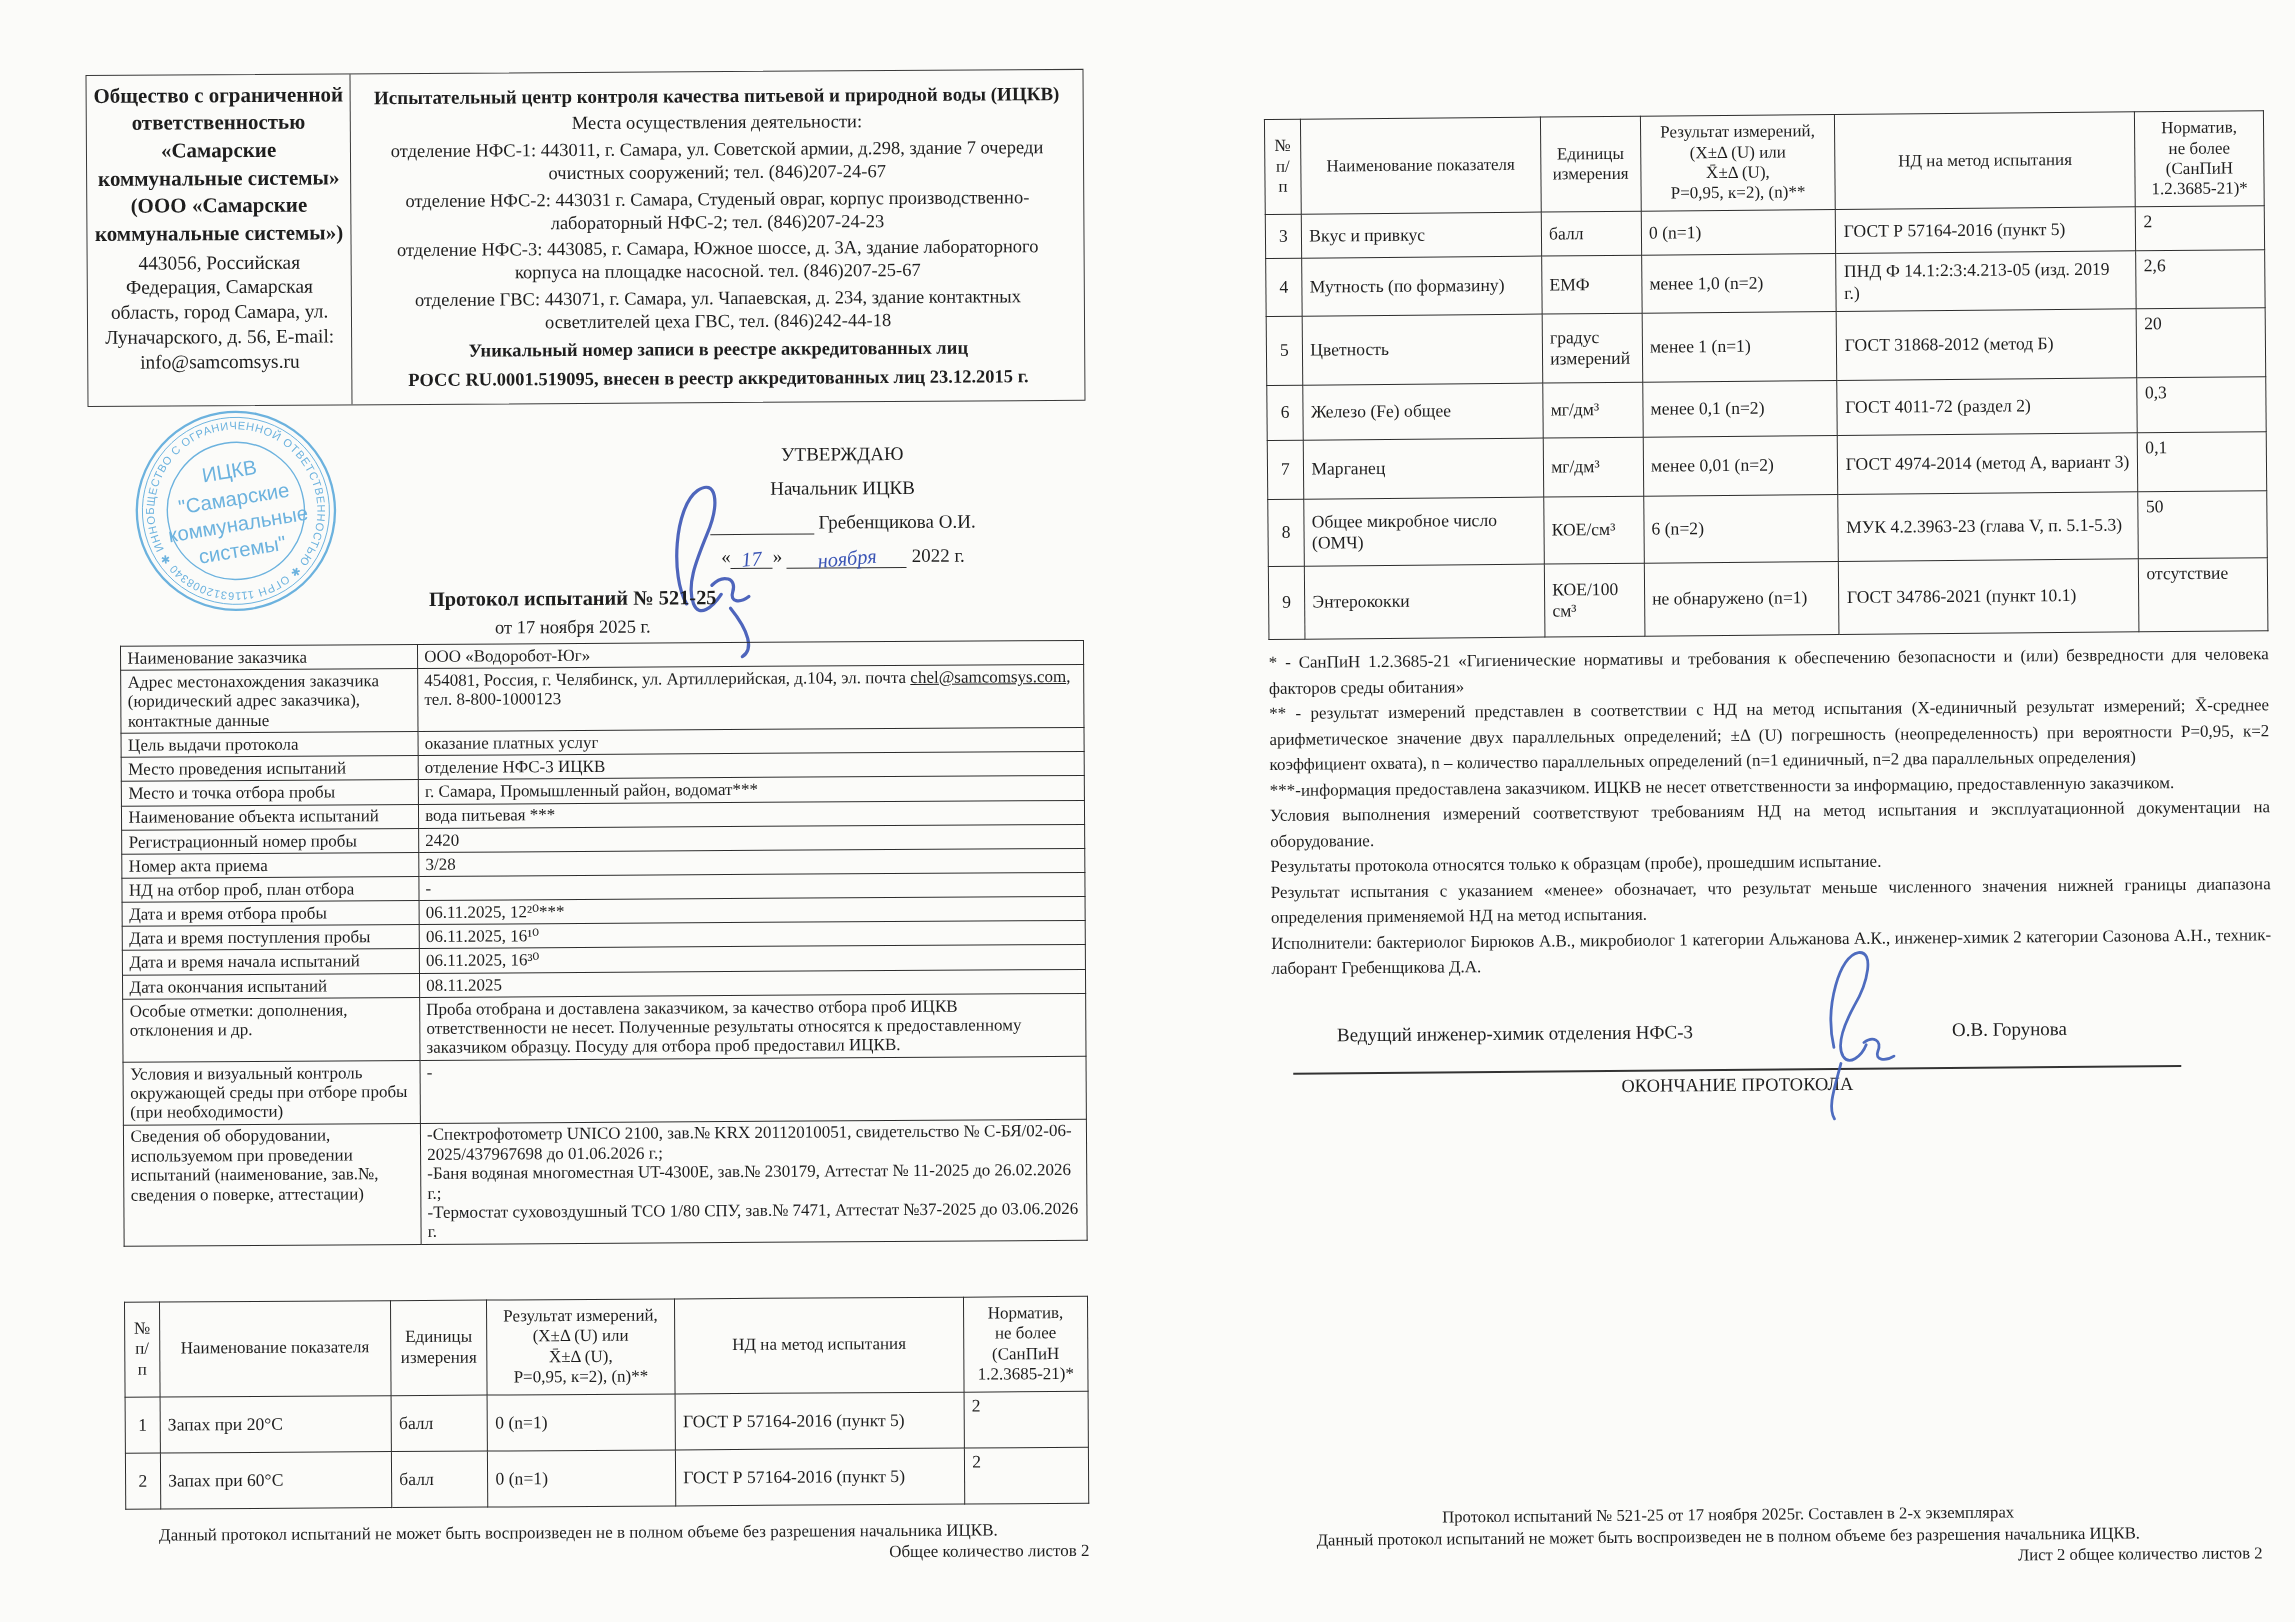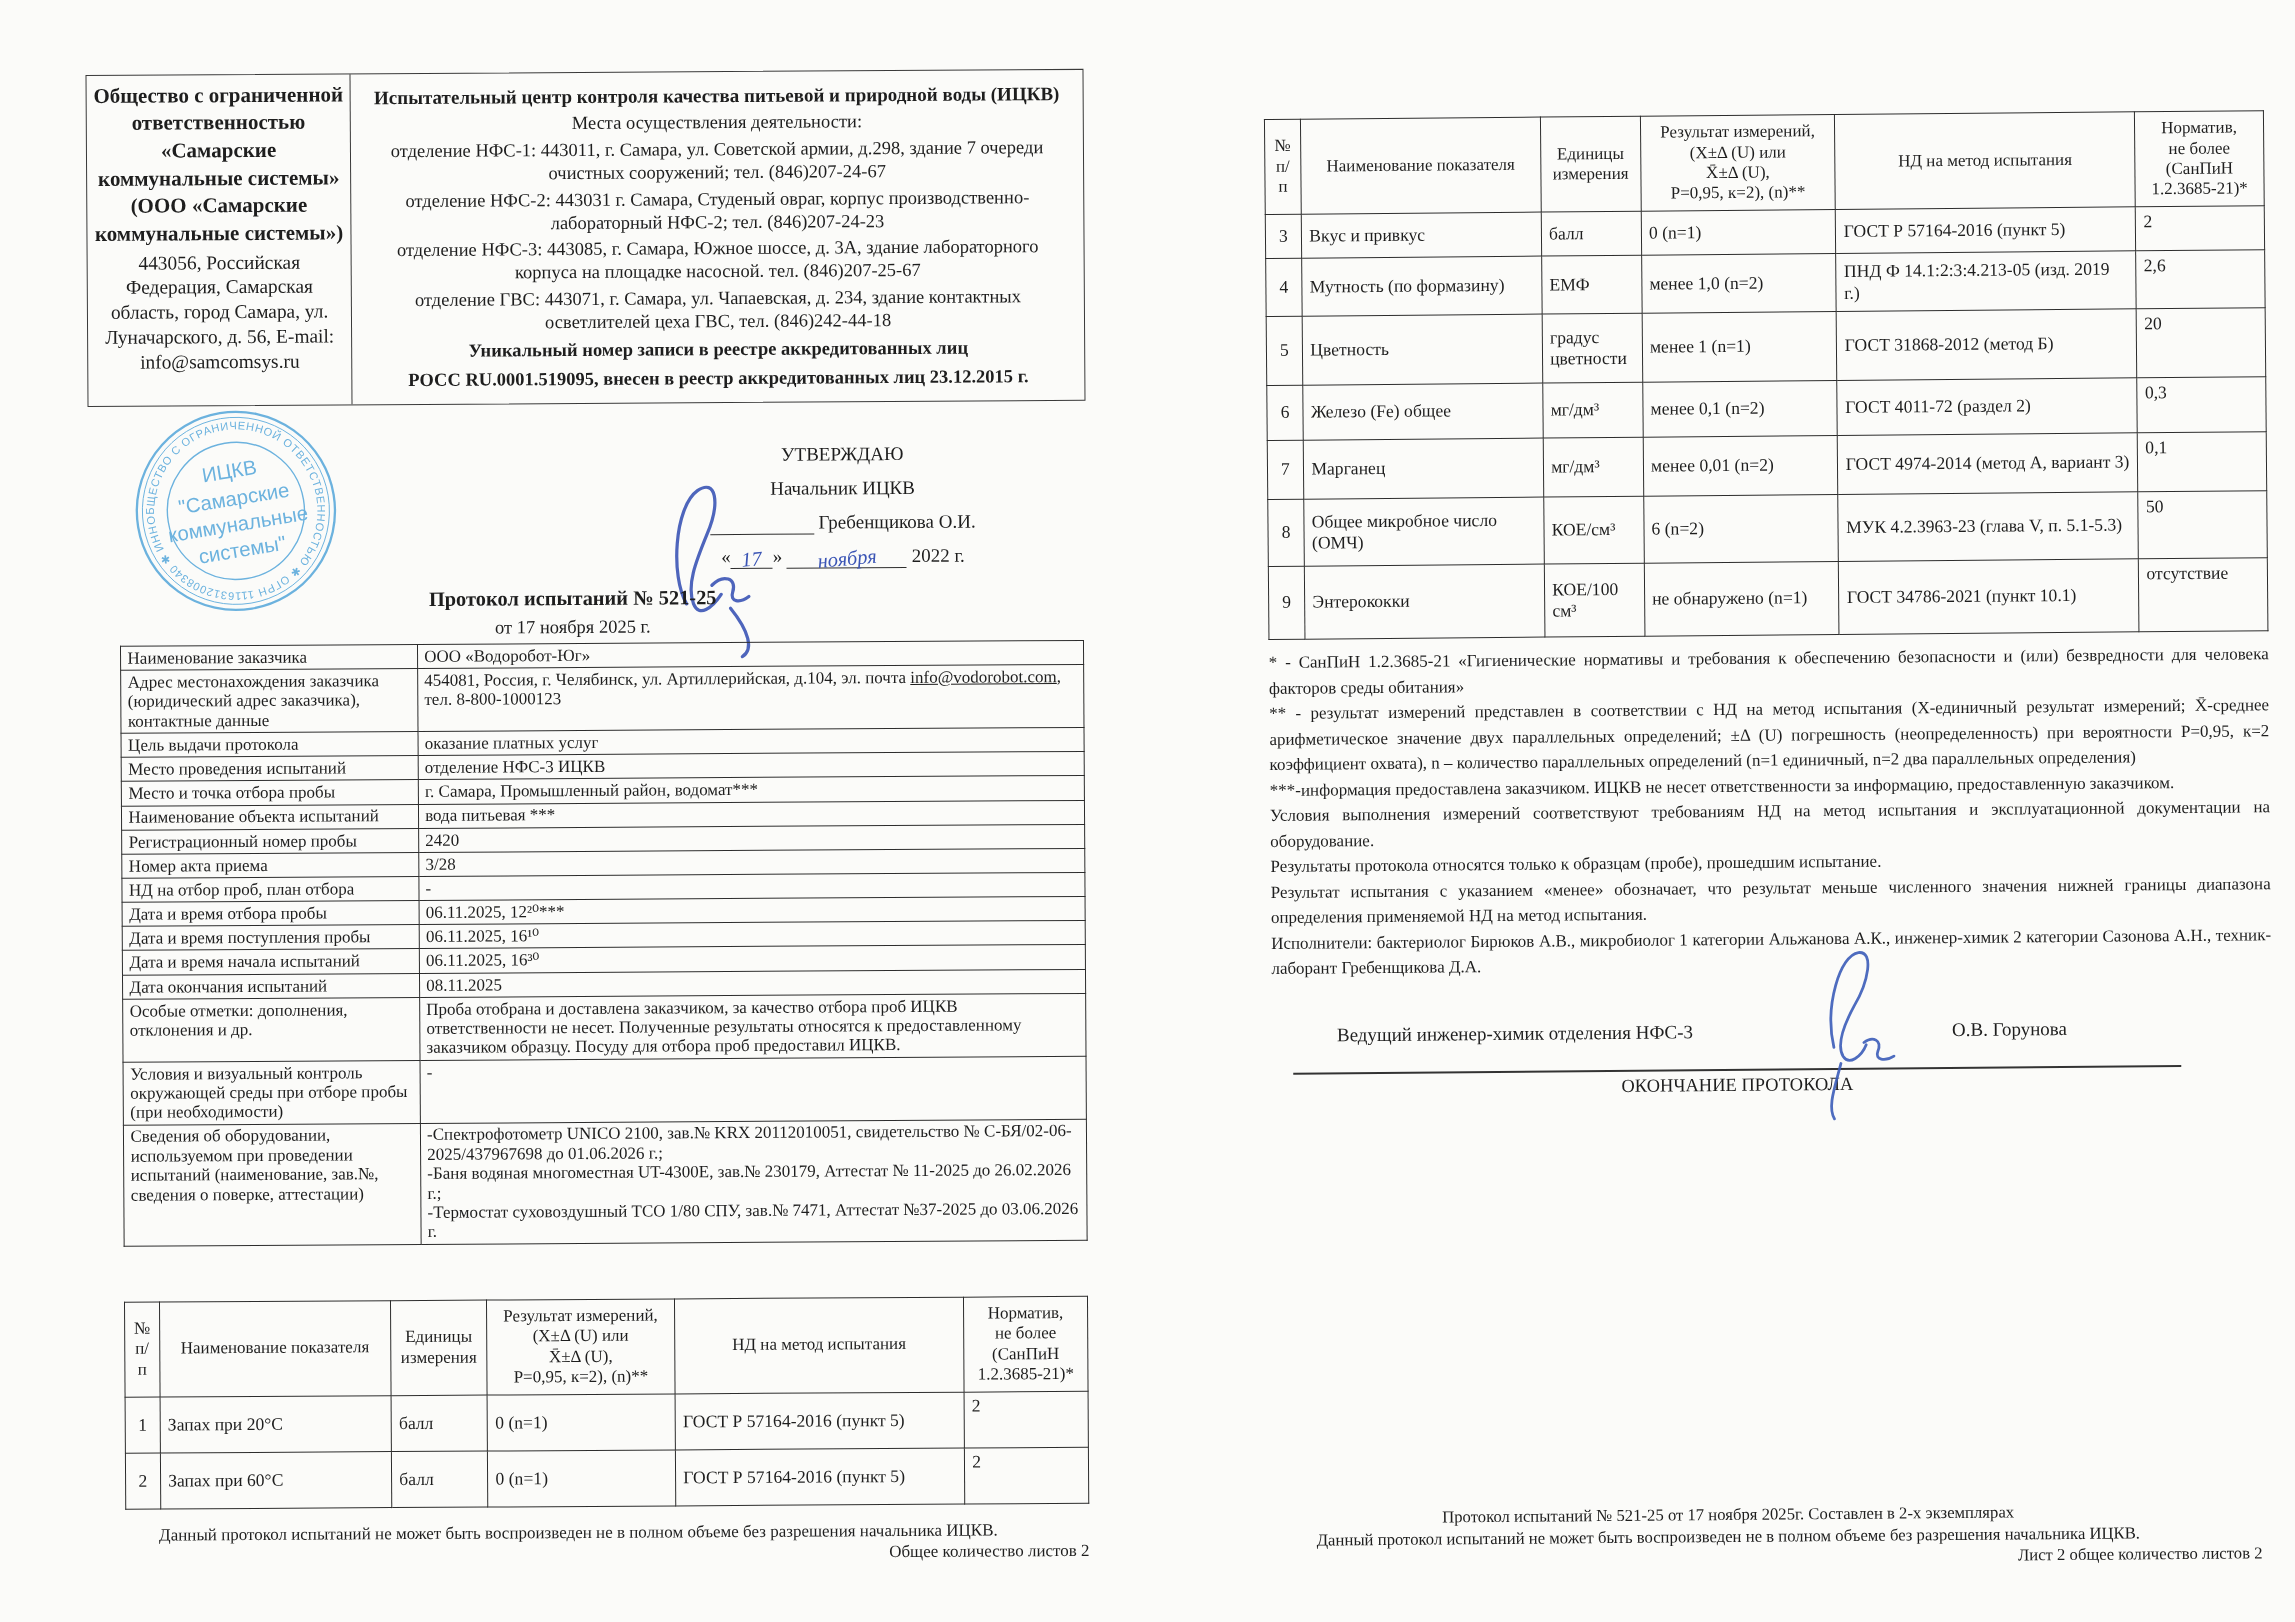"градус цветности" td { text: цветности -> измерений }
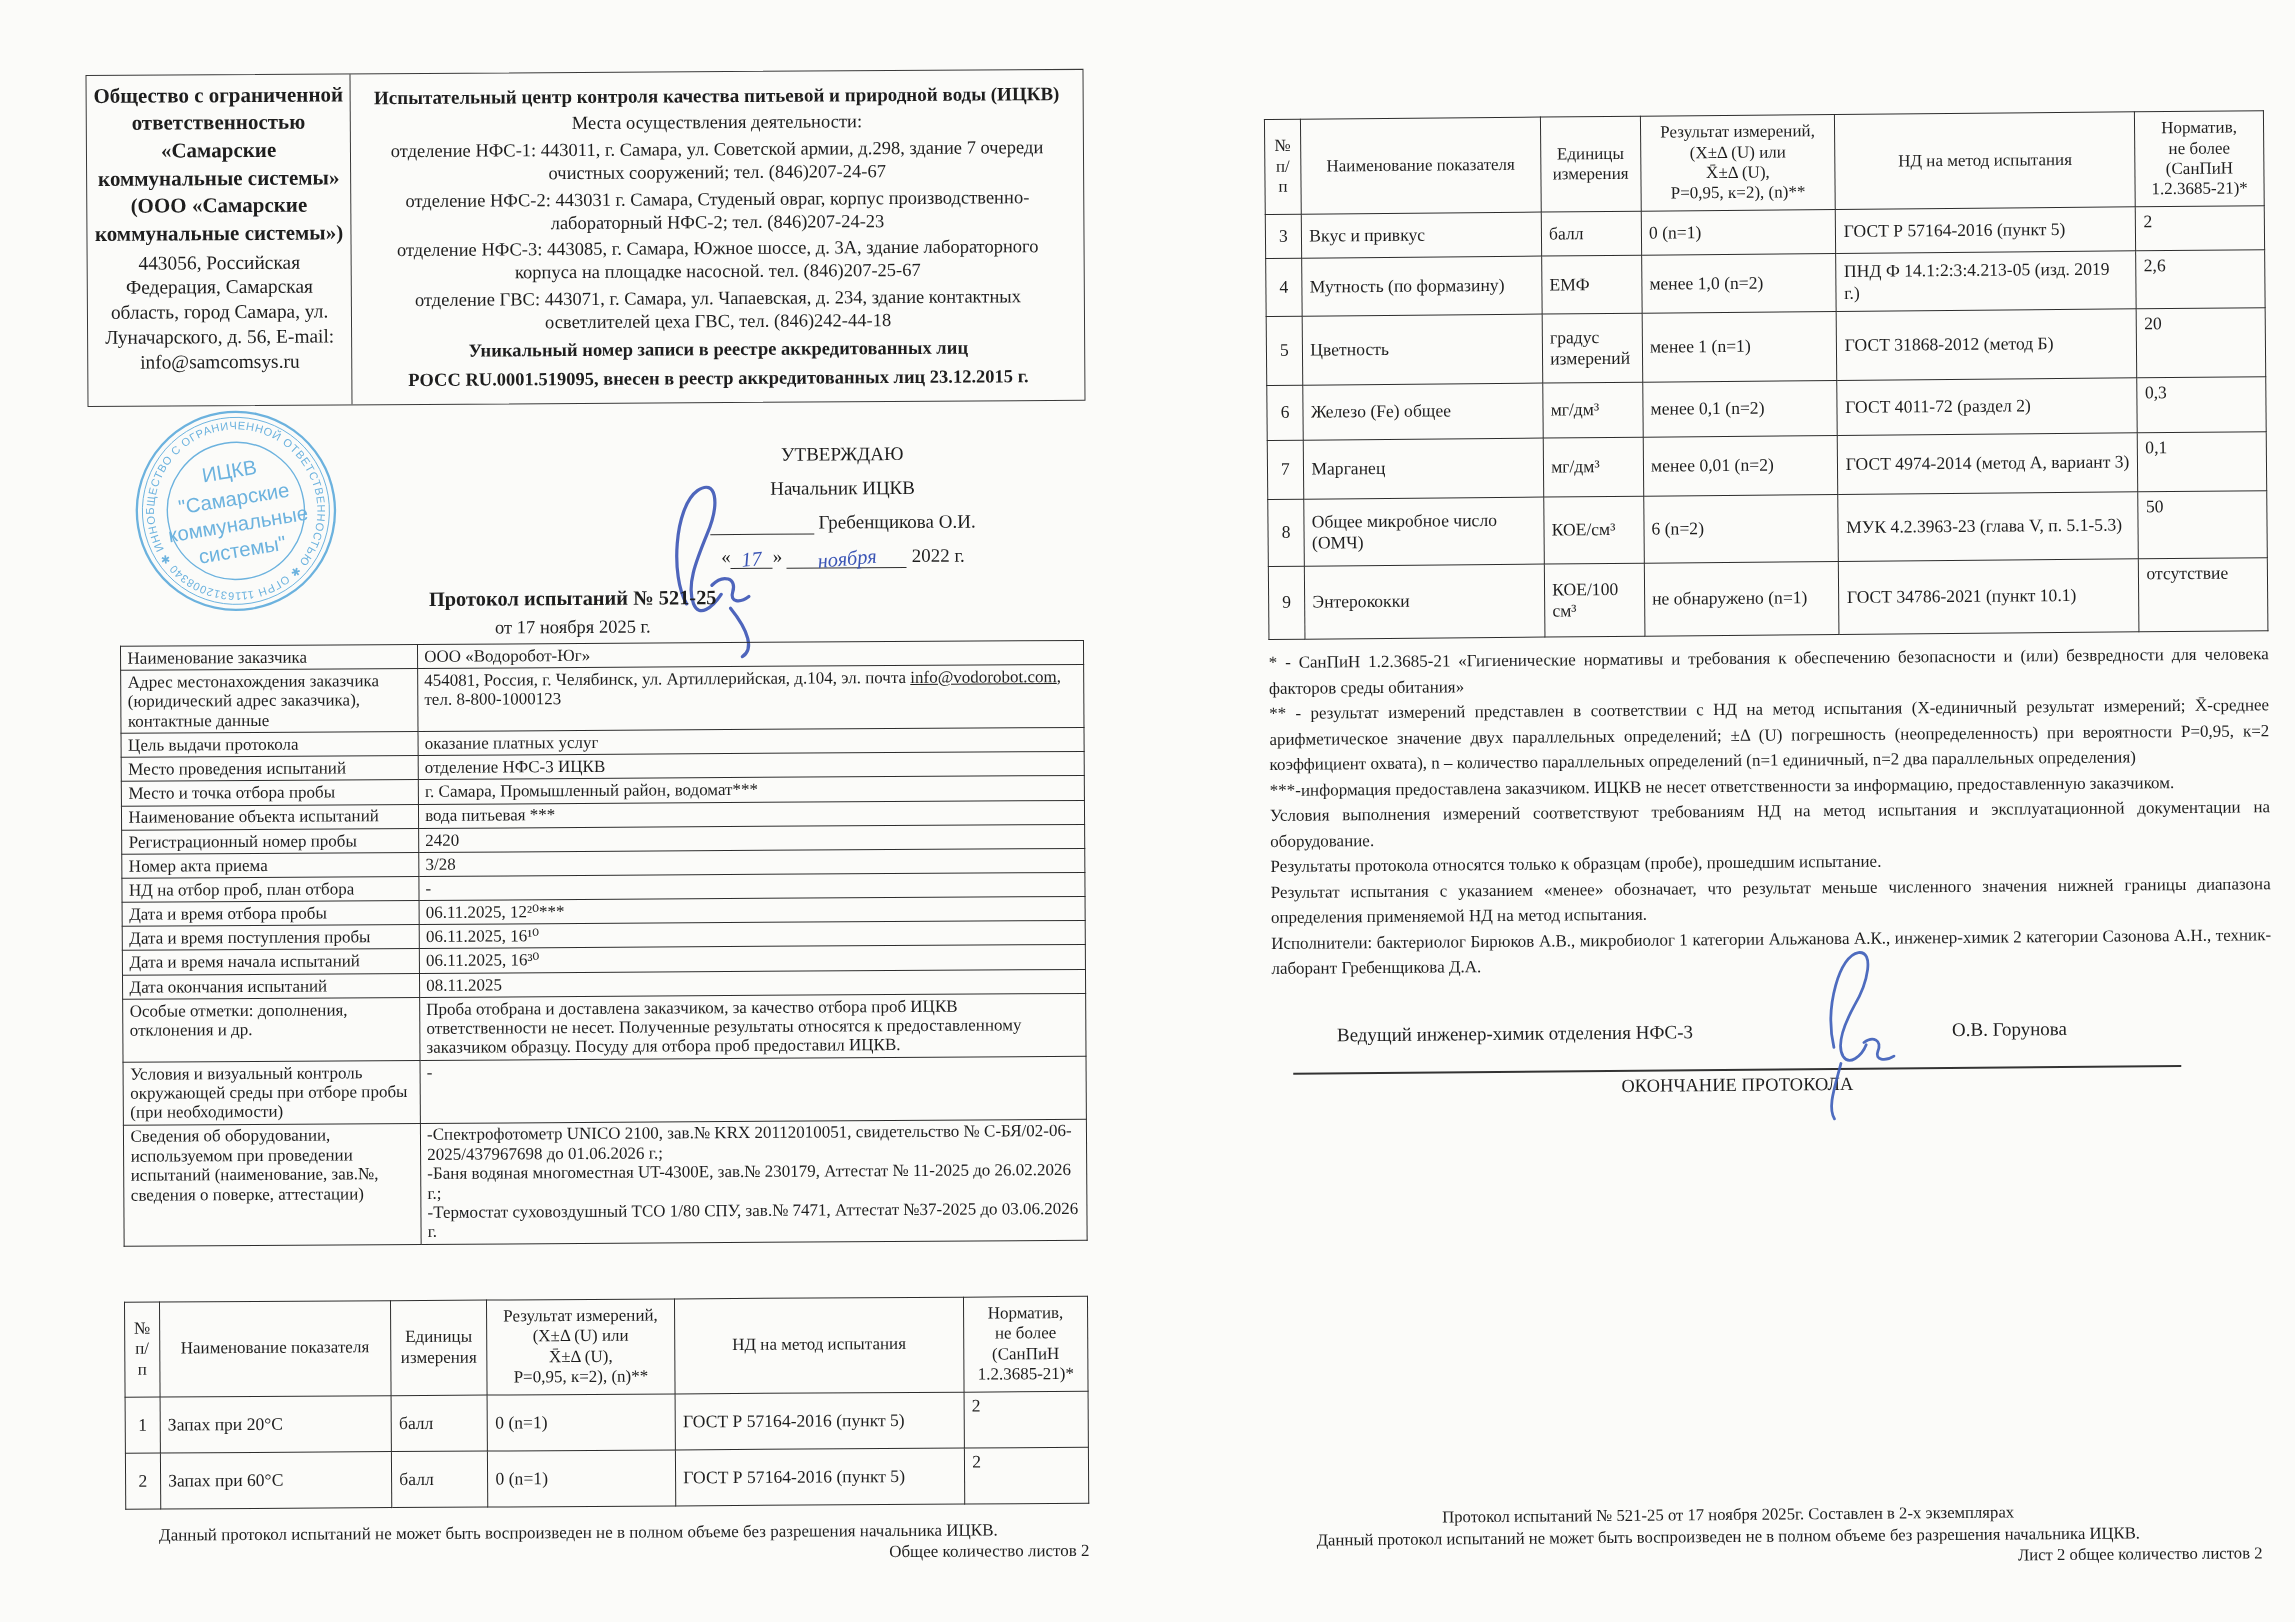"info@vodorobot.com" span.email { text: info@vodorobot.com -> chel@samcomsys.com }
